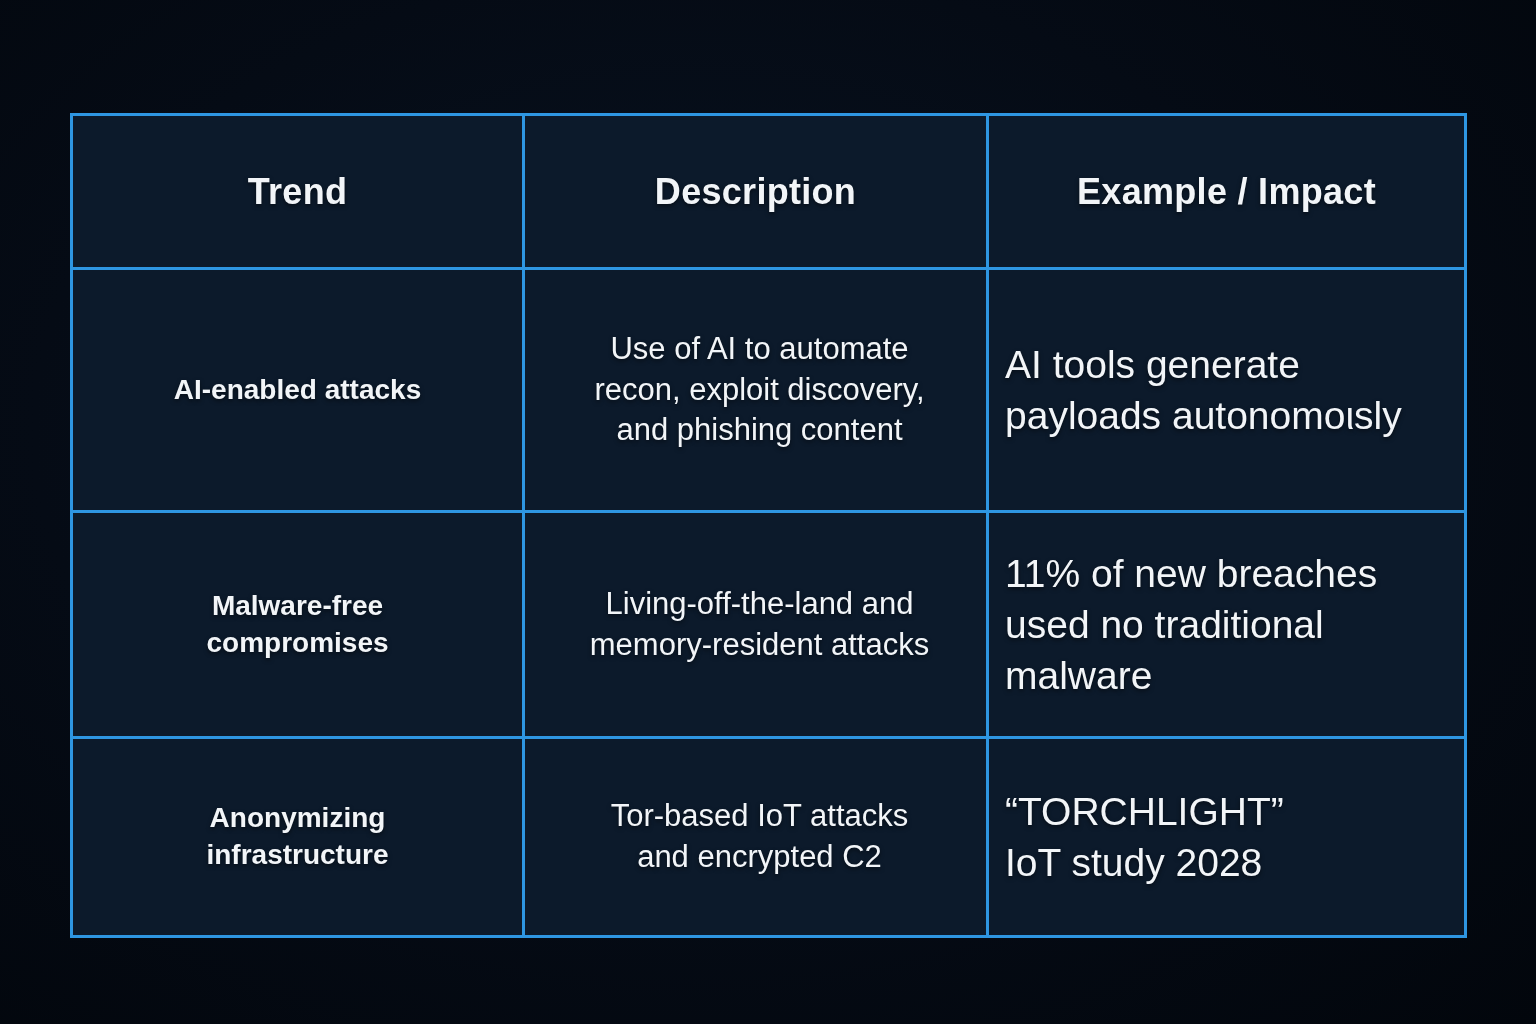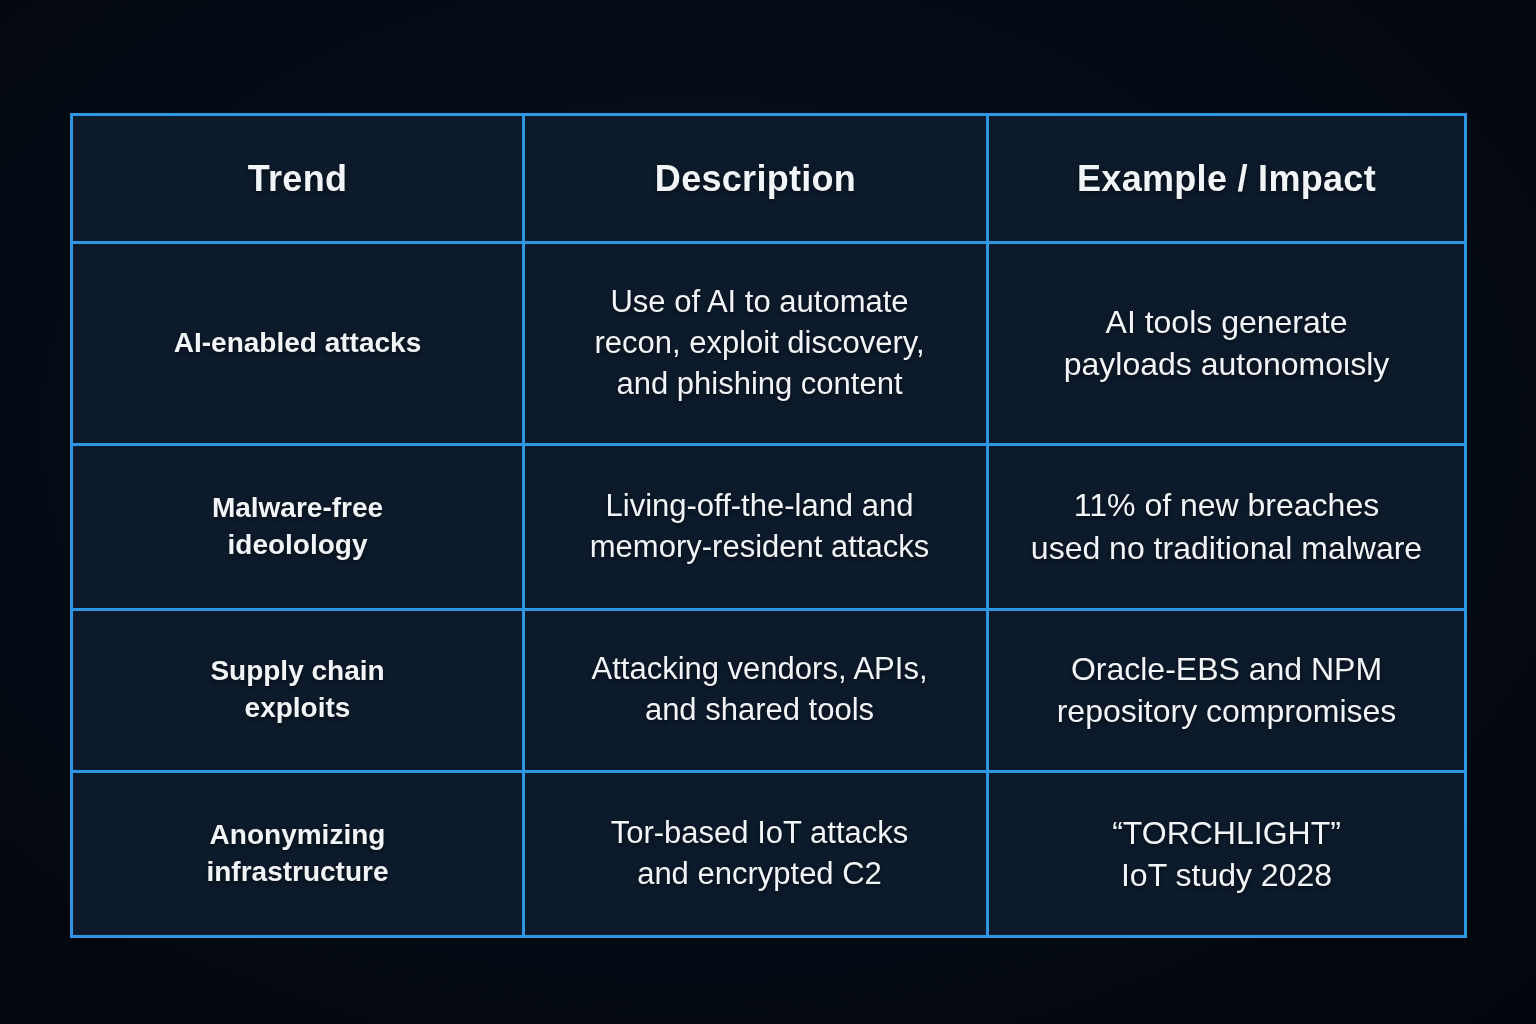"AI tools generate" td.example { font-size: 32px -> 39px; text-align: center -> left }
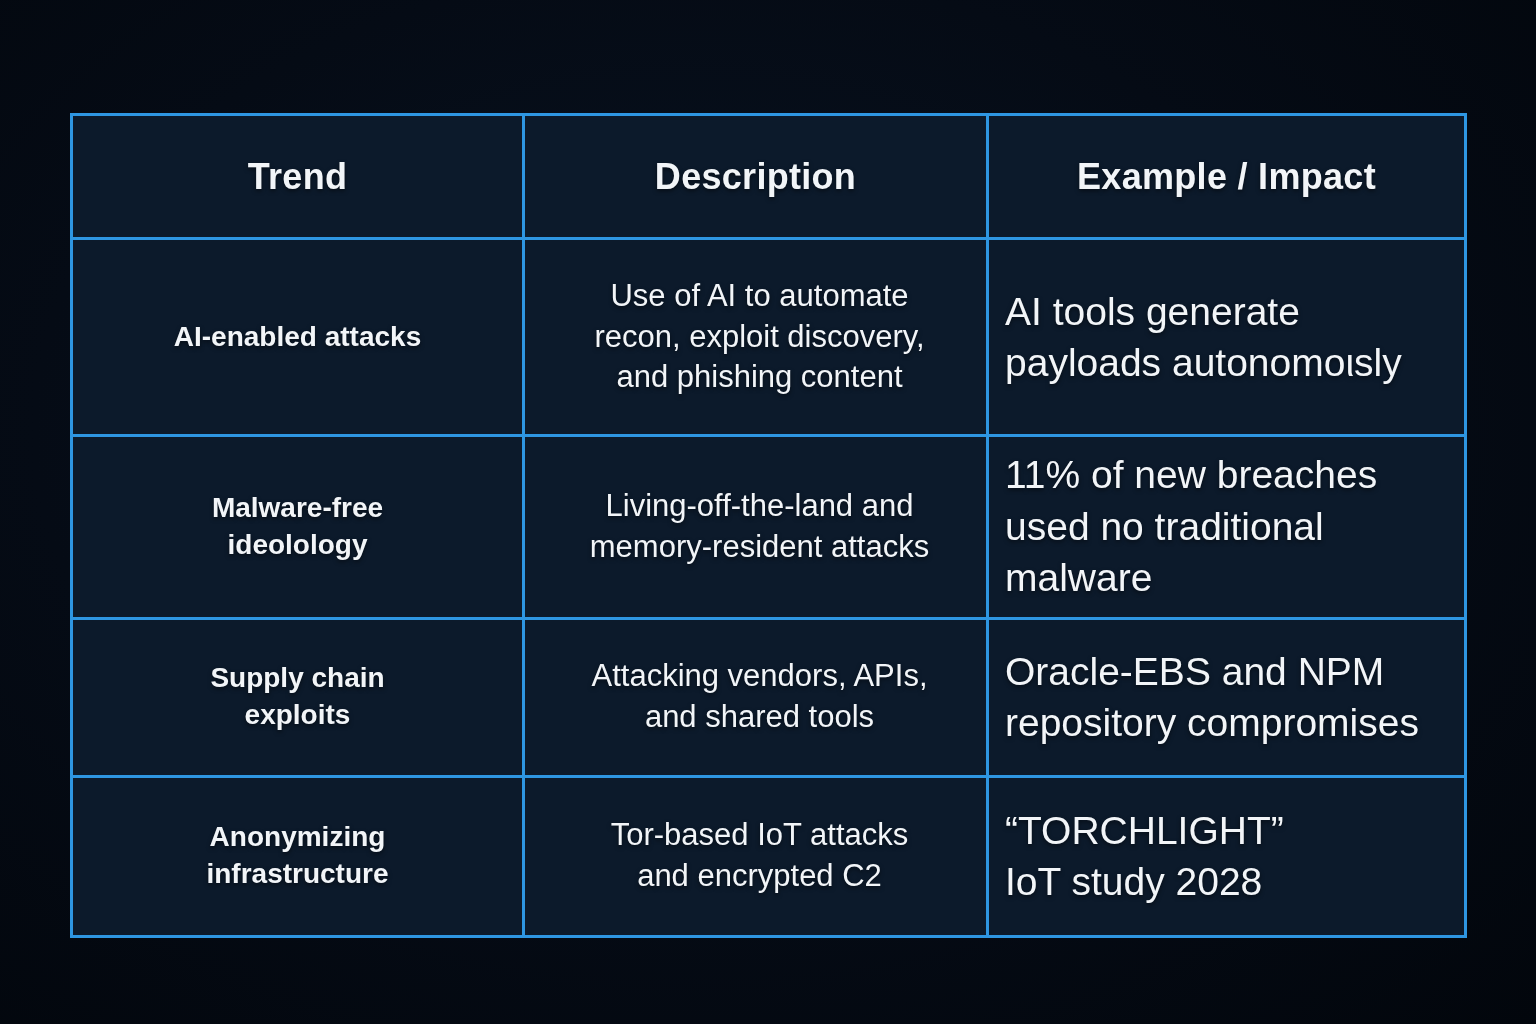"Malware-free" td.trend { text: ideolology -> compromises }
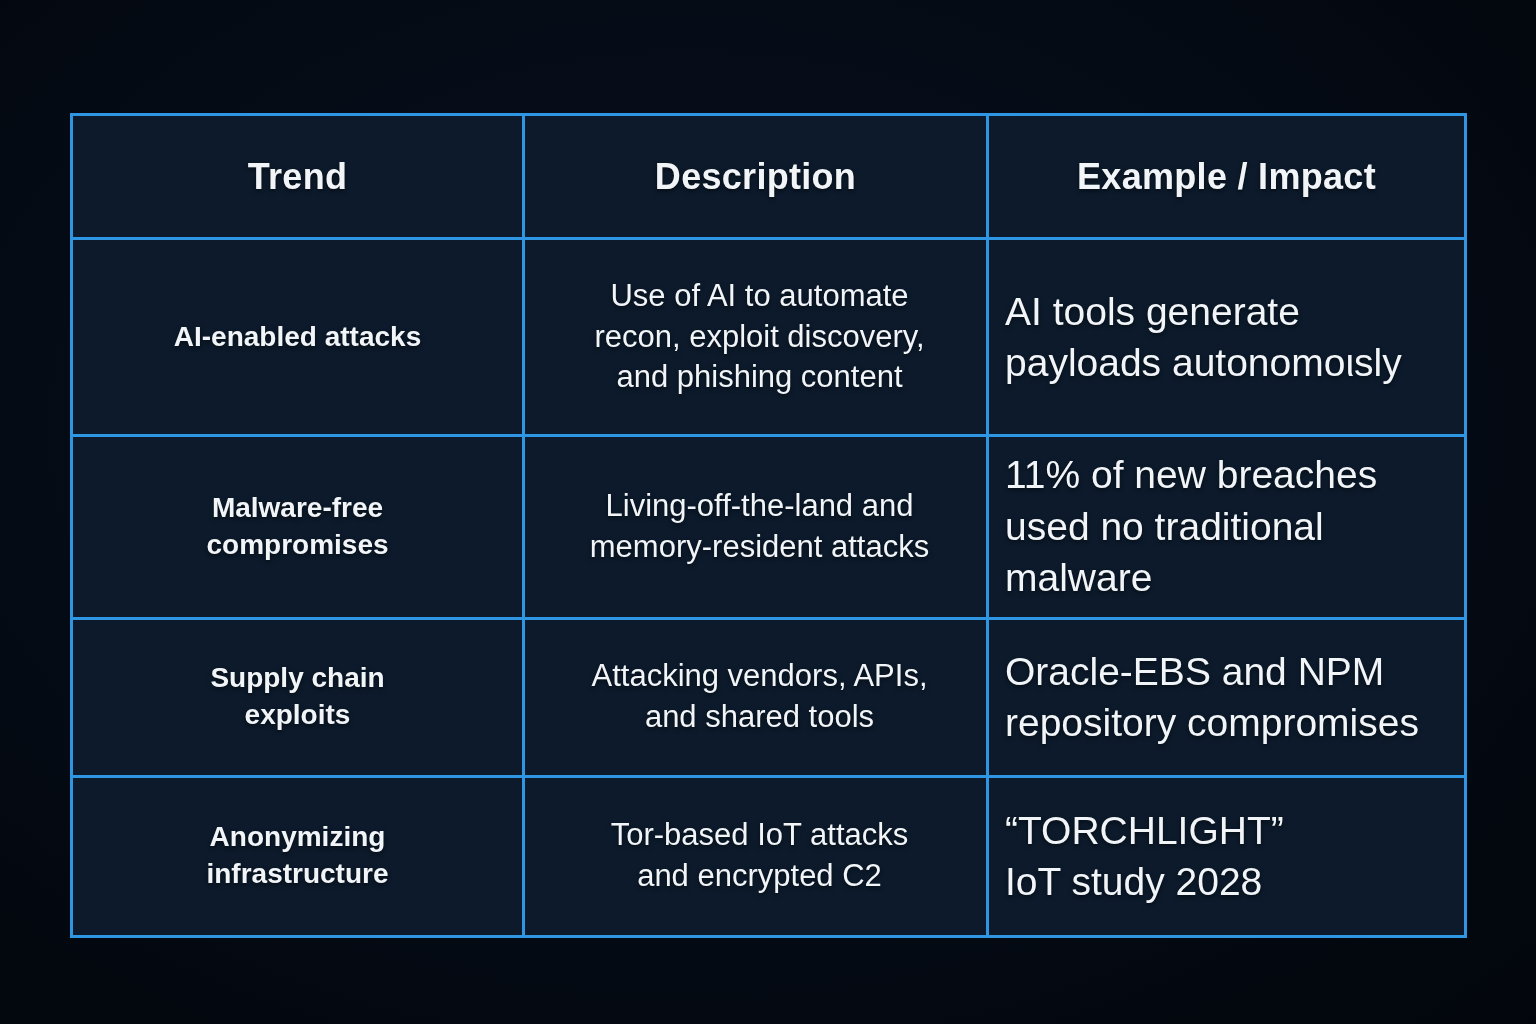"Supply chain" tr { html: <tr> <td>Supply chain exploits</td> <td>Attacking vendors, APIs, and shared tools</td> <td>Oracle-EBS and NPM repository compromises</td> </tr> -> none }
